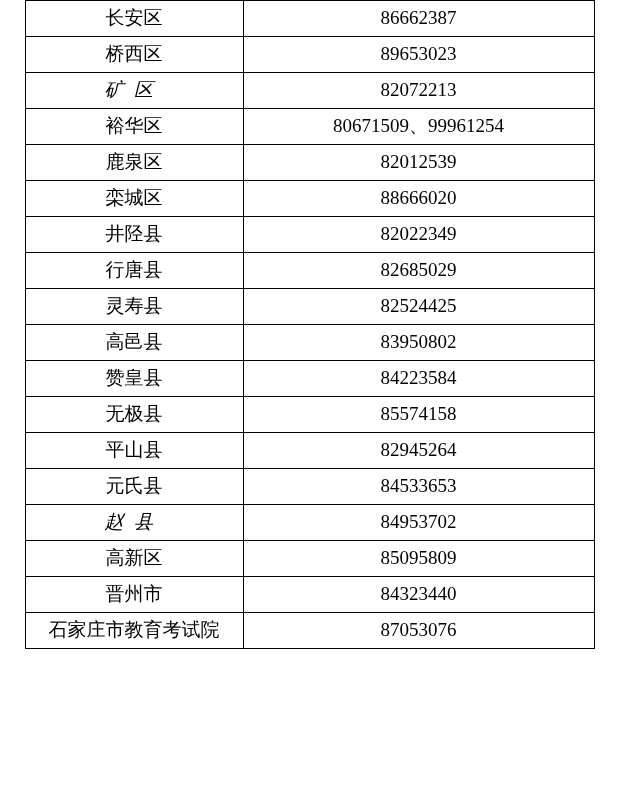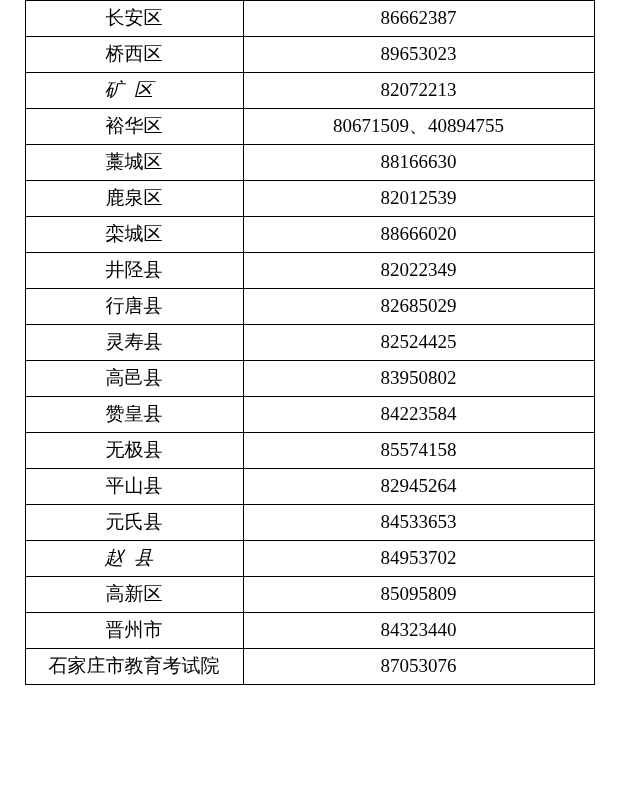"80671509、40894755" td.col-phone { text: 40894755 -> 99961254 }
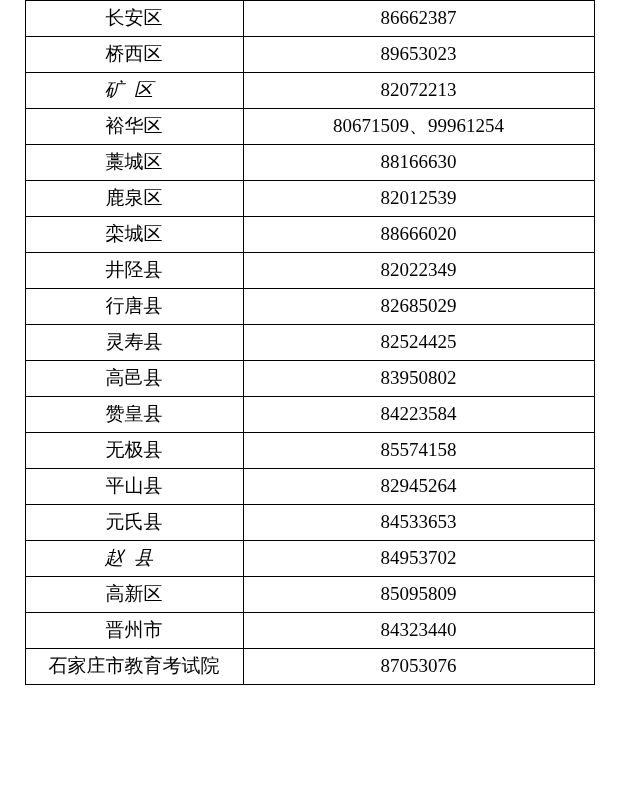"藁城区" tr { html: <tr> <td>藁城区</td> <td>88166630</td> </tr> -> none }
